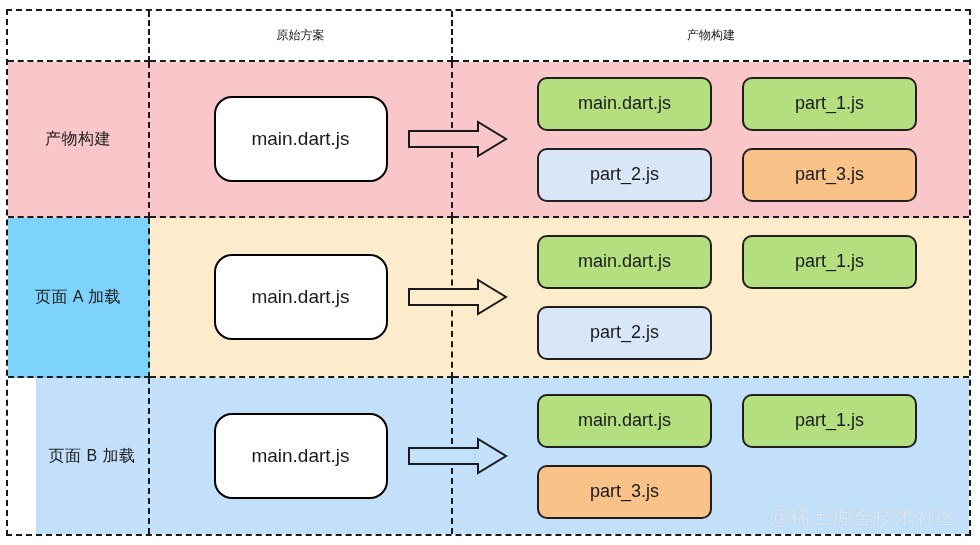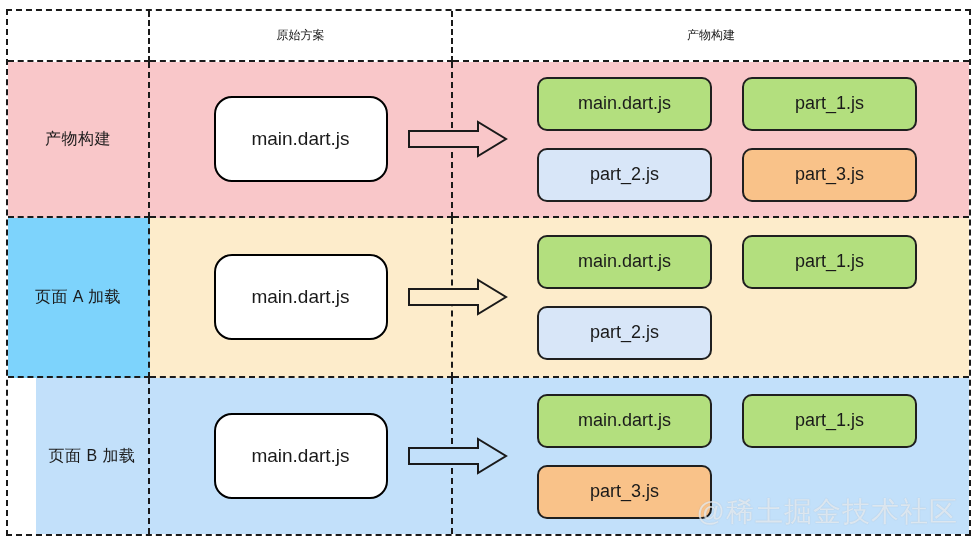"@稀土掘金技术社区" .watermark { font-size: 28px -> 20px }
